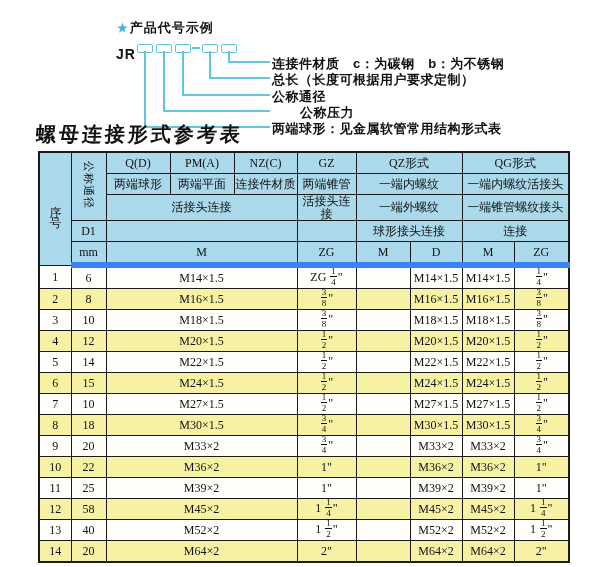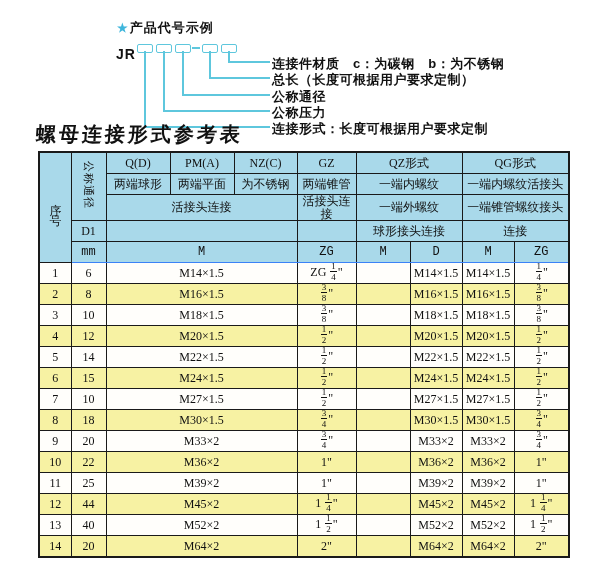"公称压力" div.callout { margin-left: none -> 28px }
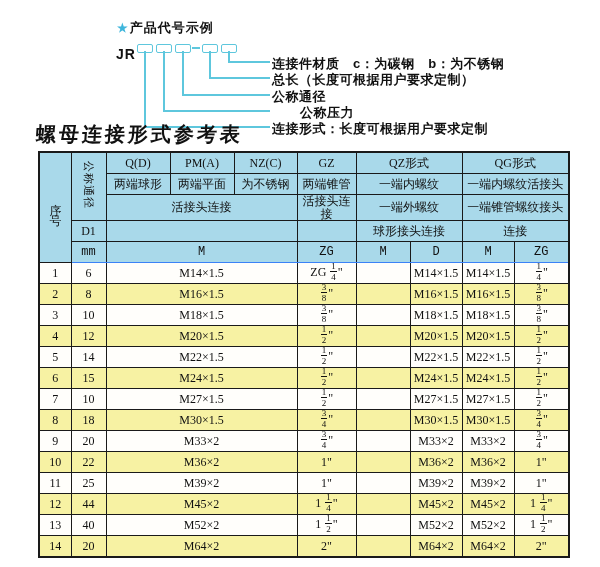"连接形式：长度可根据用户要求定制" div.callout { text: 连接形式：长度可根据用户要求定制 -> 两端球形：见金属软管常用结构形式表 }
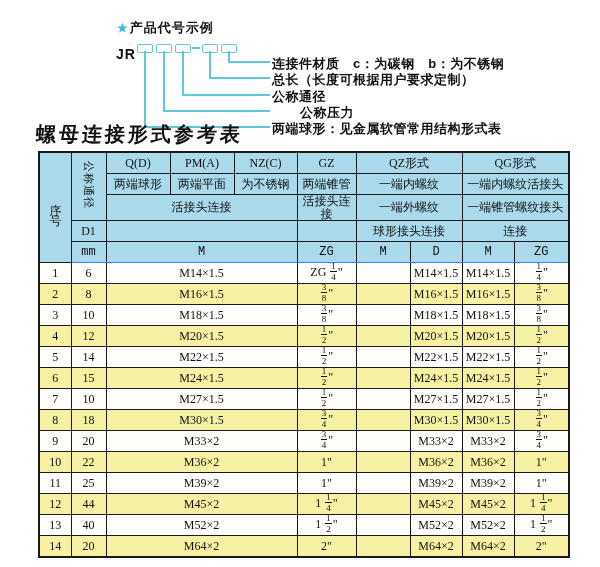"为不锈钢" th { text: 为不锈钢 -> 连接件材质 }
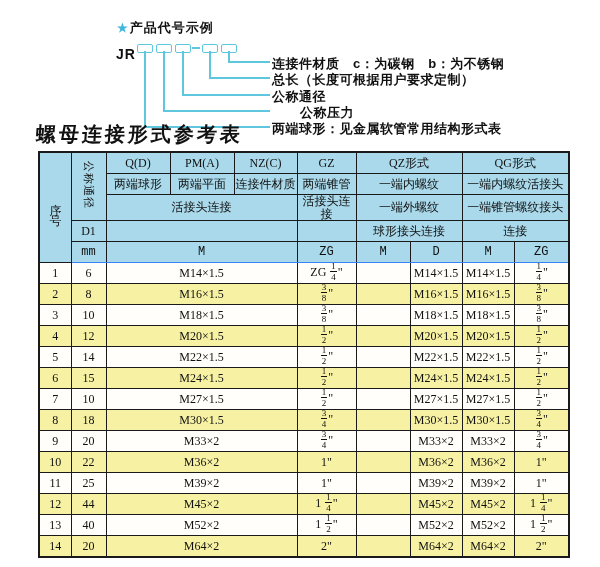"mm" table.ref thead tr:last-child th { border-bottom: 1px solid #3b82f6 -> 6px solid #3b82f6; font-family: Liberation Mono, monospace -> none }
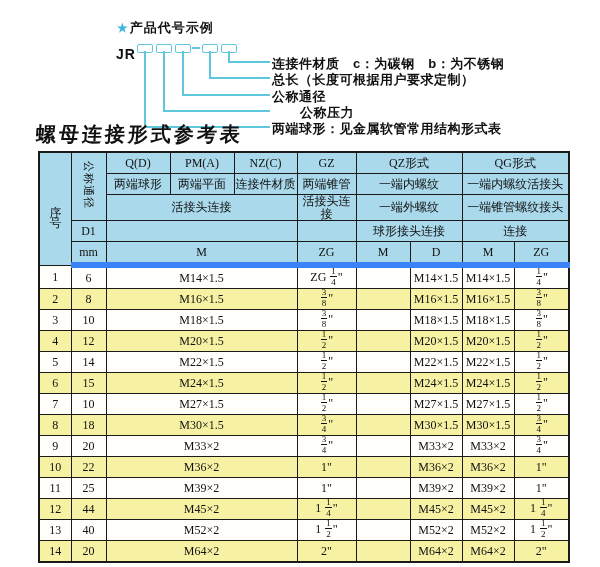"44" td { text: 44 -> 58 }
